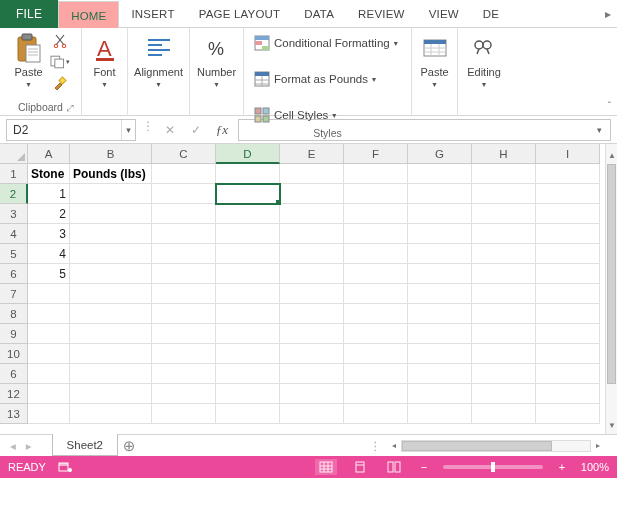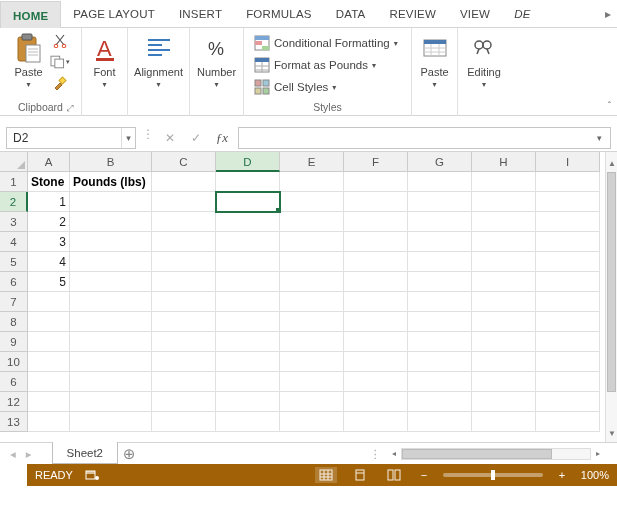"FILE" div.tab { html: none -> <div>FILE</div> }
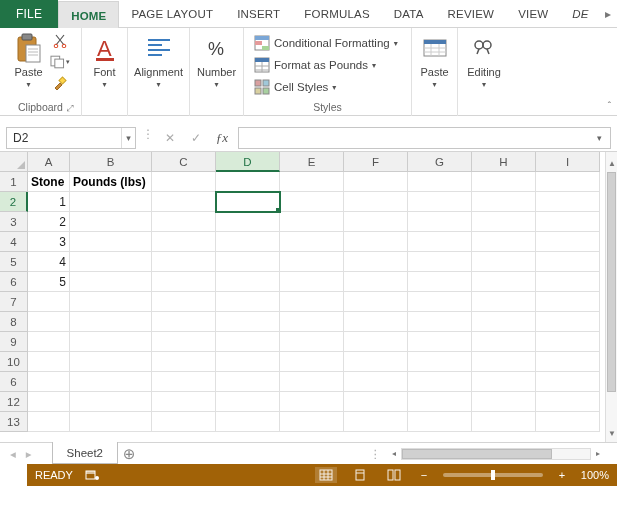"HOME" .tab.active { background: #e5e5e5 -> #fca5a5; font-weight: bold -> none }
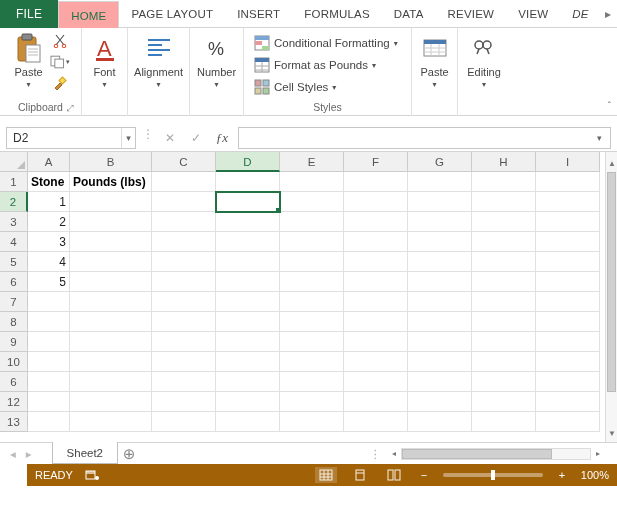"PAGE LAYOUT" div.tab { order: before "INSERT" -> after "INSERT" }
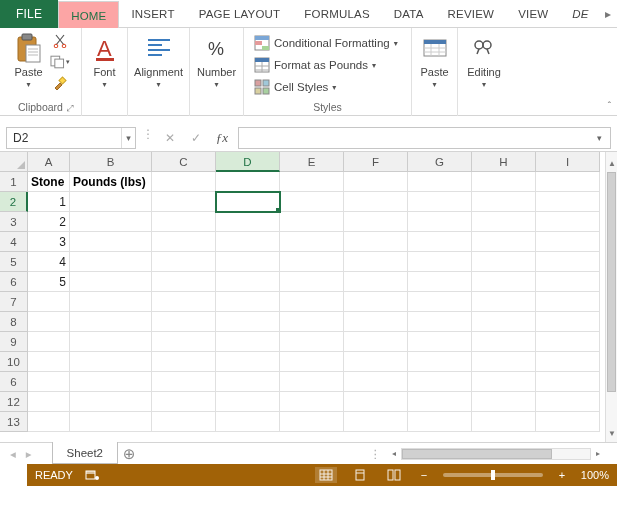"FORMULAS" div.tab { html: <div>FORMULAS</div> -> none }
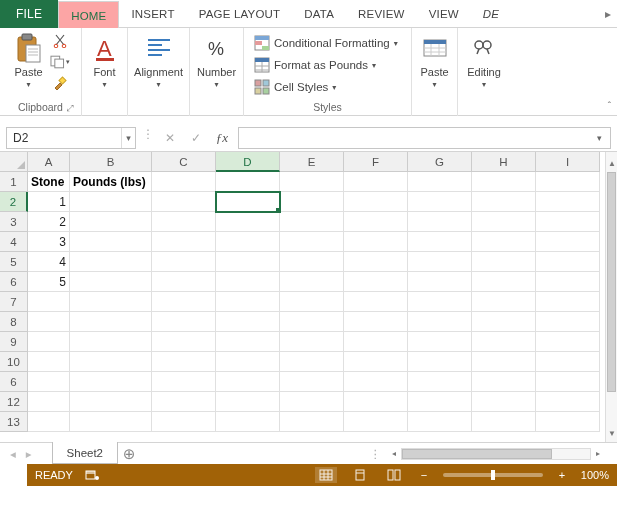"DE" .tab-truncated { font-style: italic -> none }
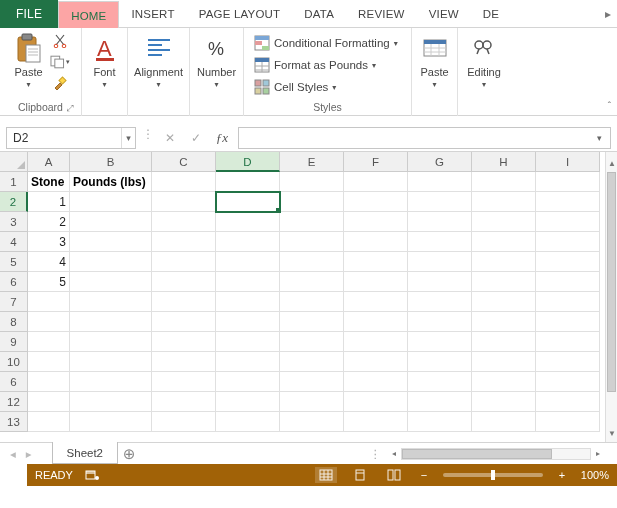"Conditional Formatting" div.group-body { gap: 0 -> 14px }
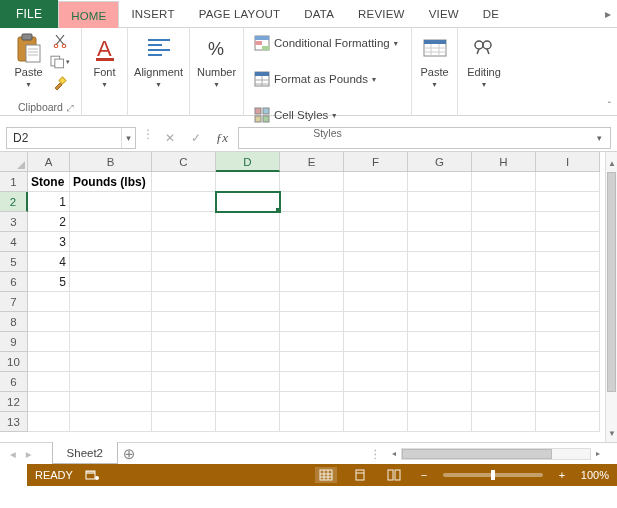"D2" .fbar-row { margin-top: 8px -> none }
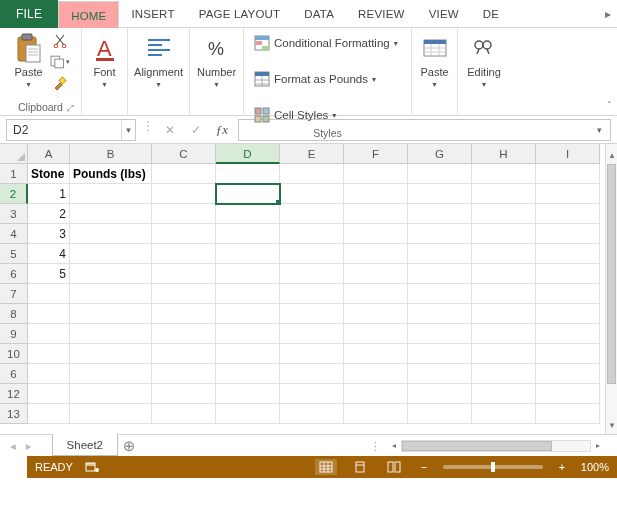"READY" .status { background: #a16207 -> #ec4899; margin-left: 27px -> none }
